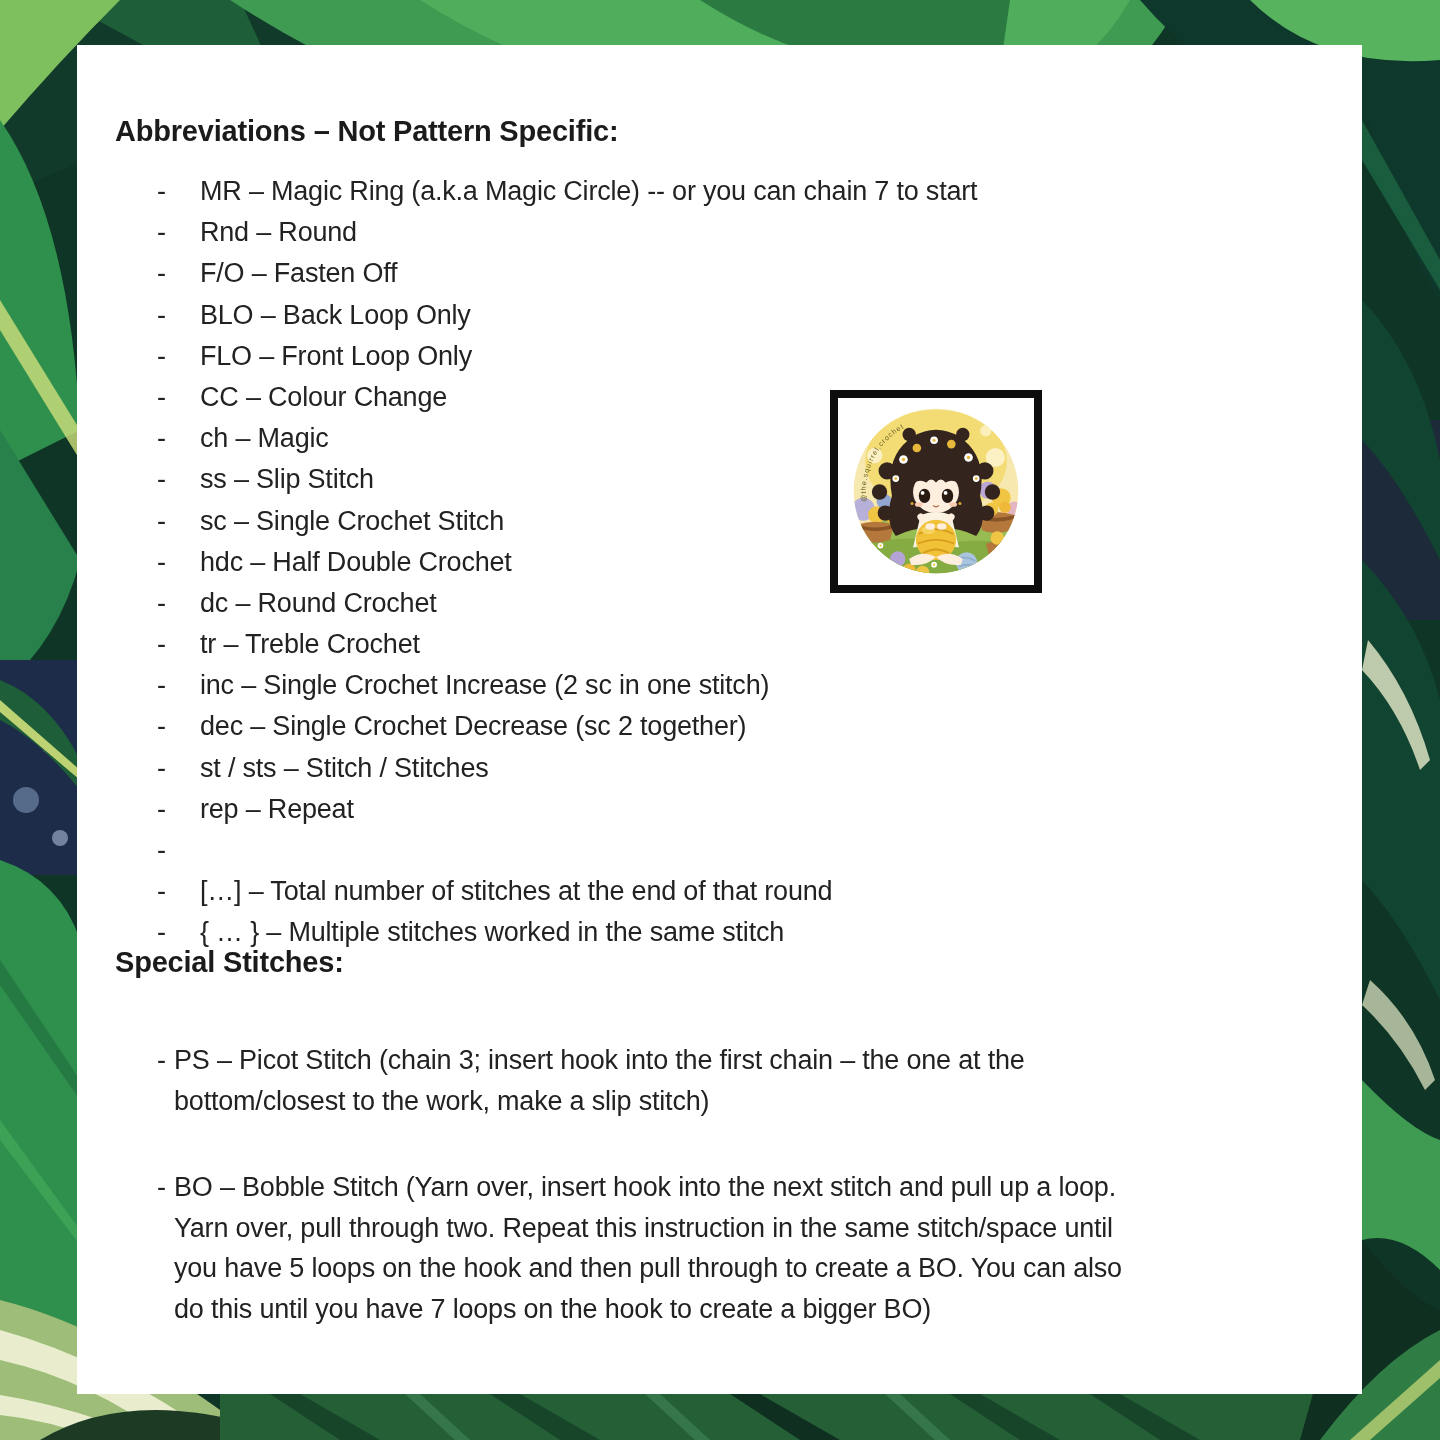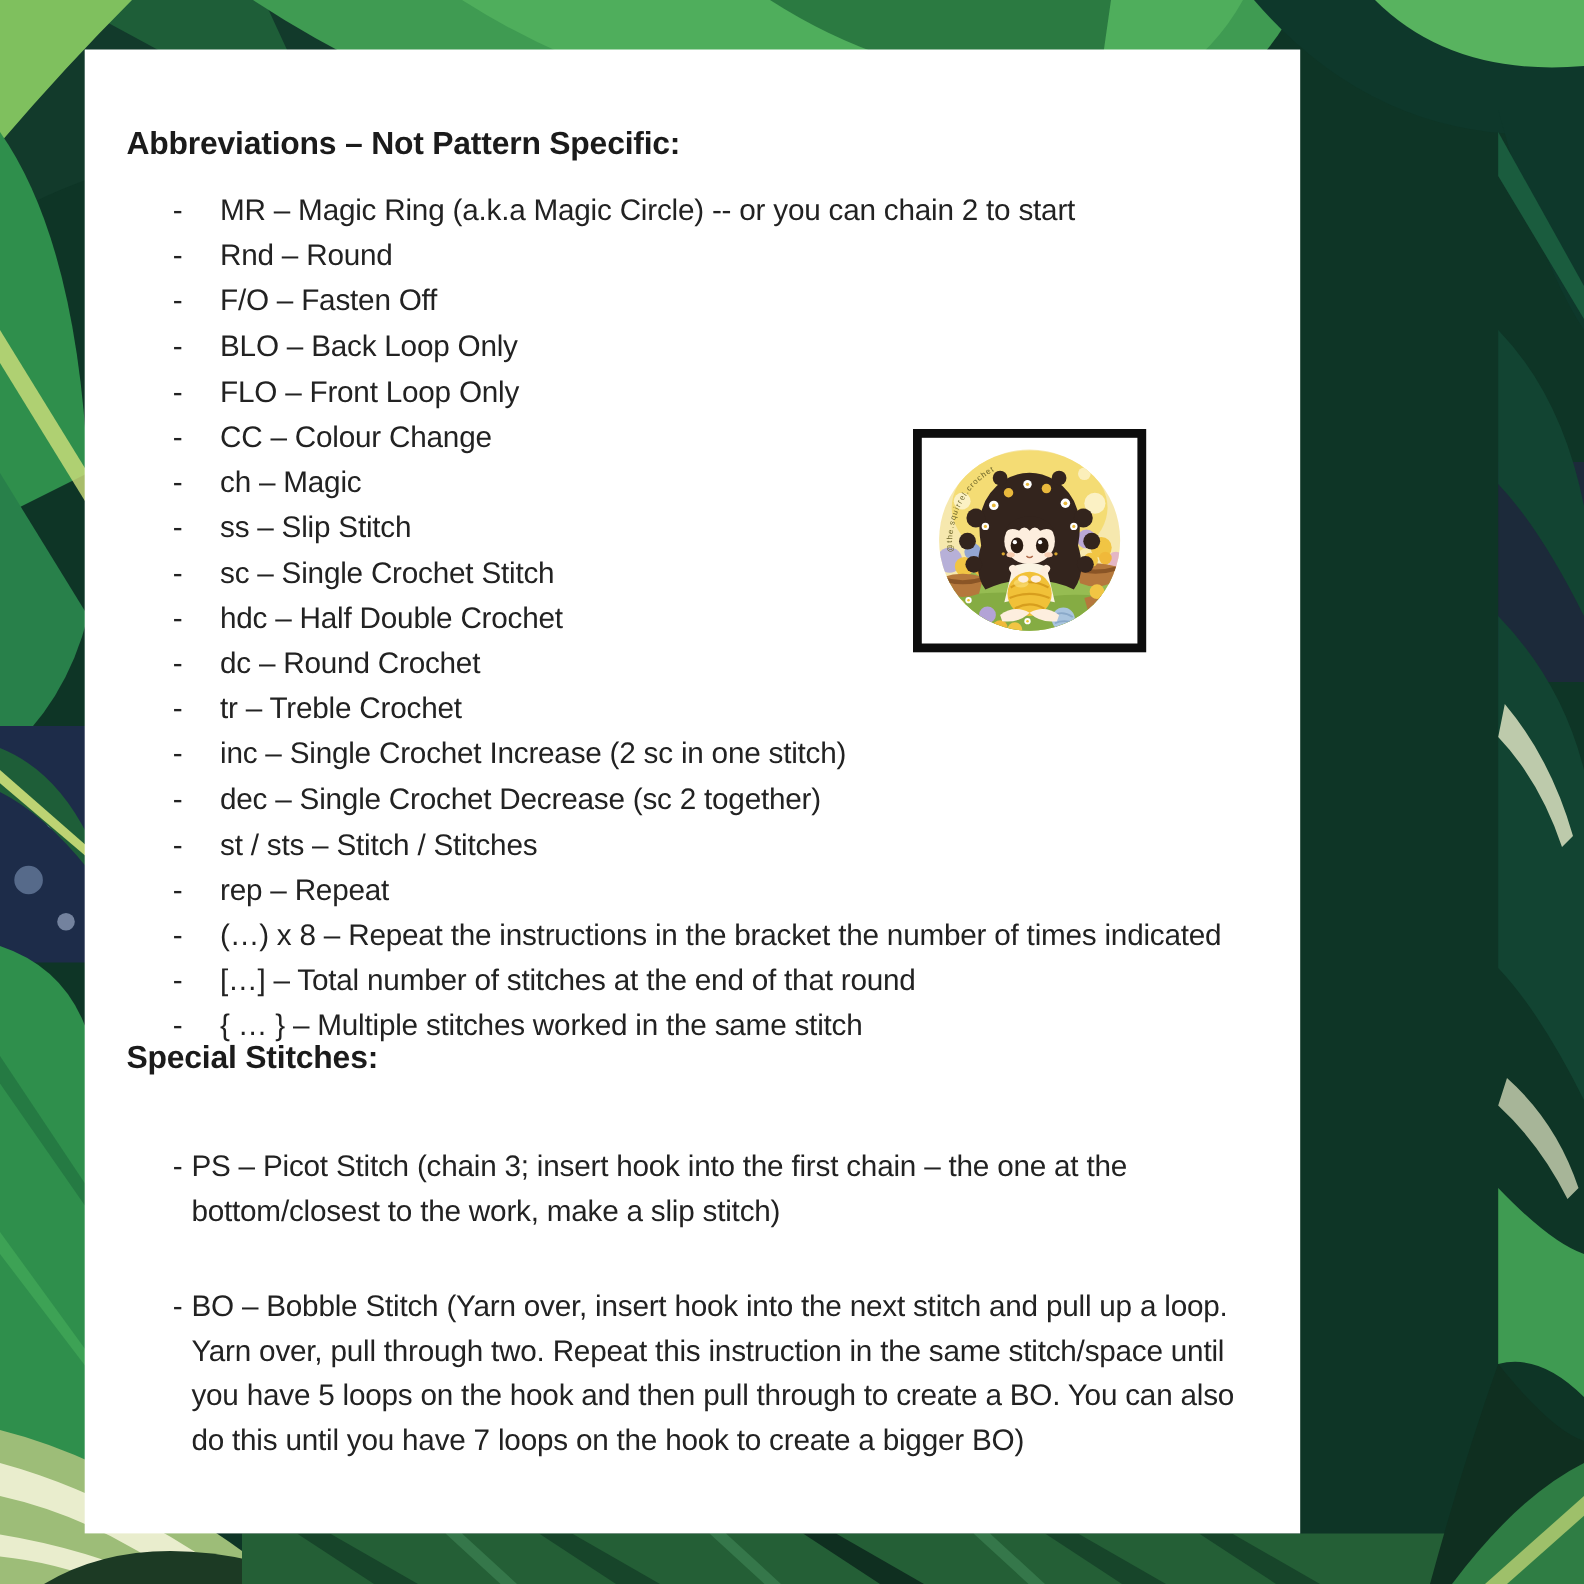"Abbreviations – Not Pattern Specific:" .card { width: 1105px -> 1285px }
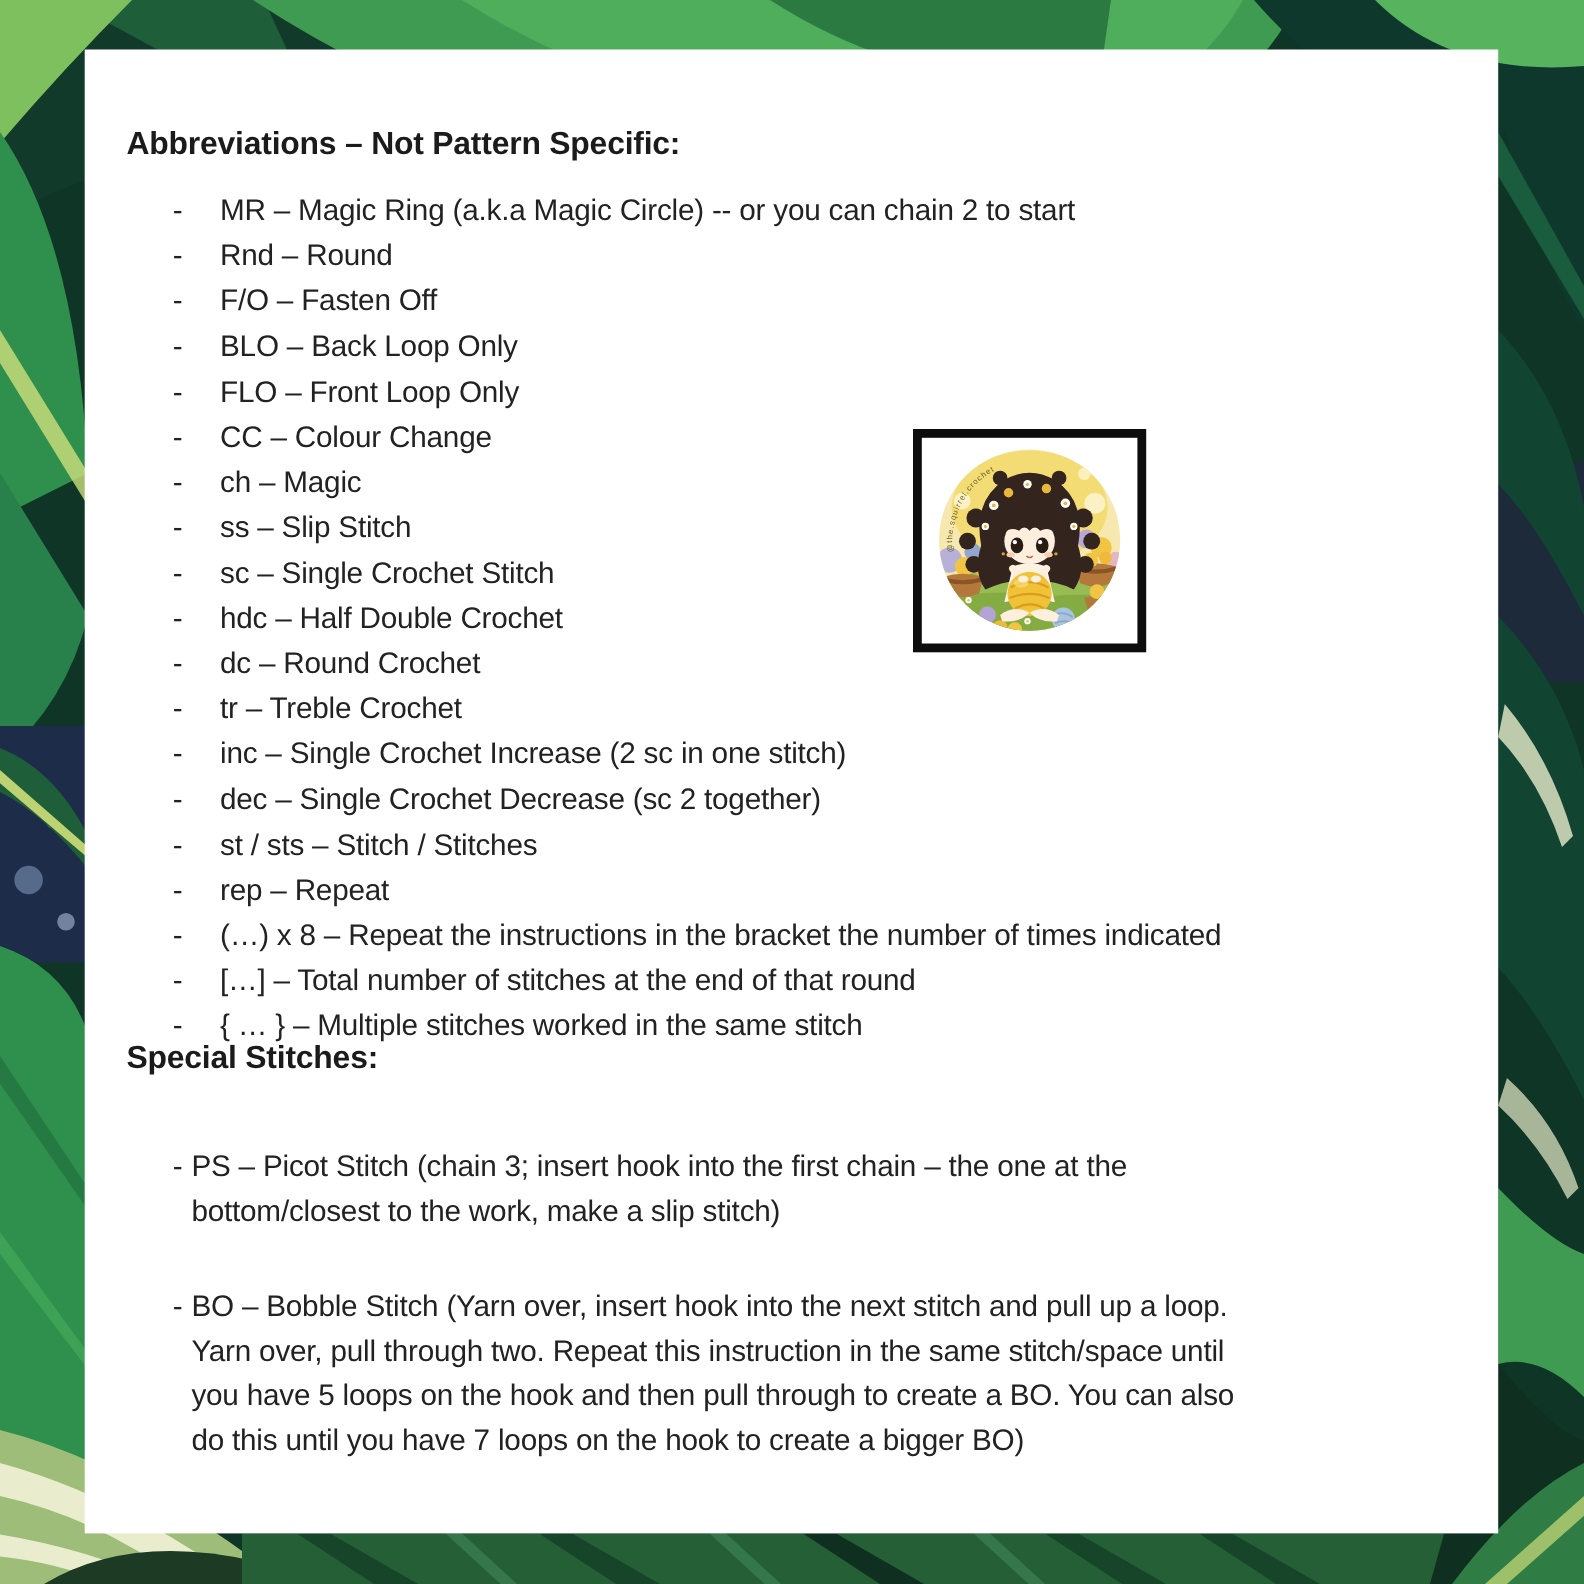"MR – Magic Ring (a.k.a" span { text: 2 -> 7 }
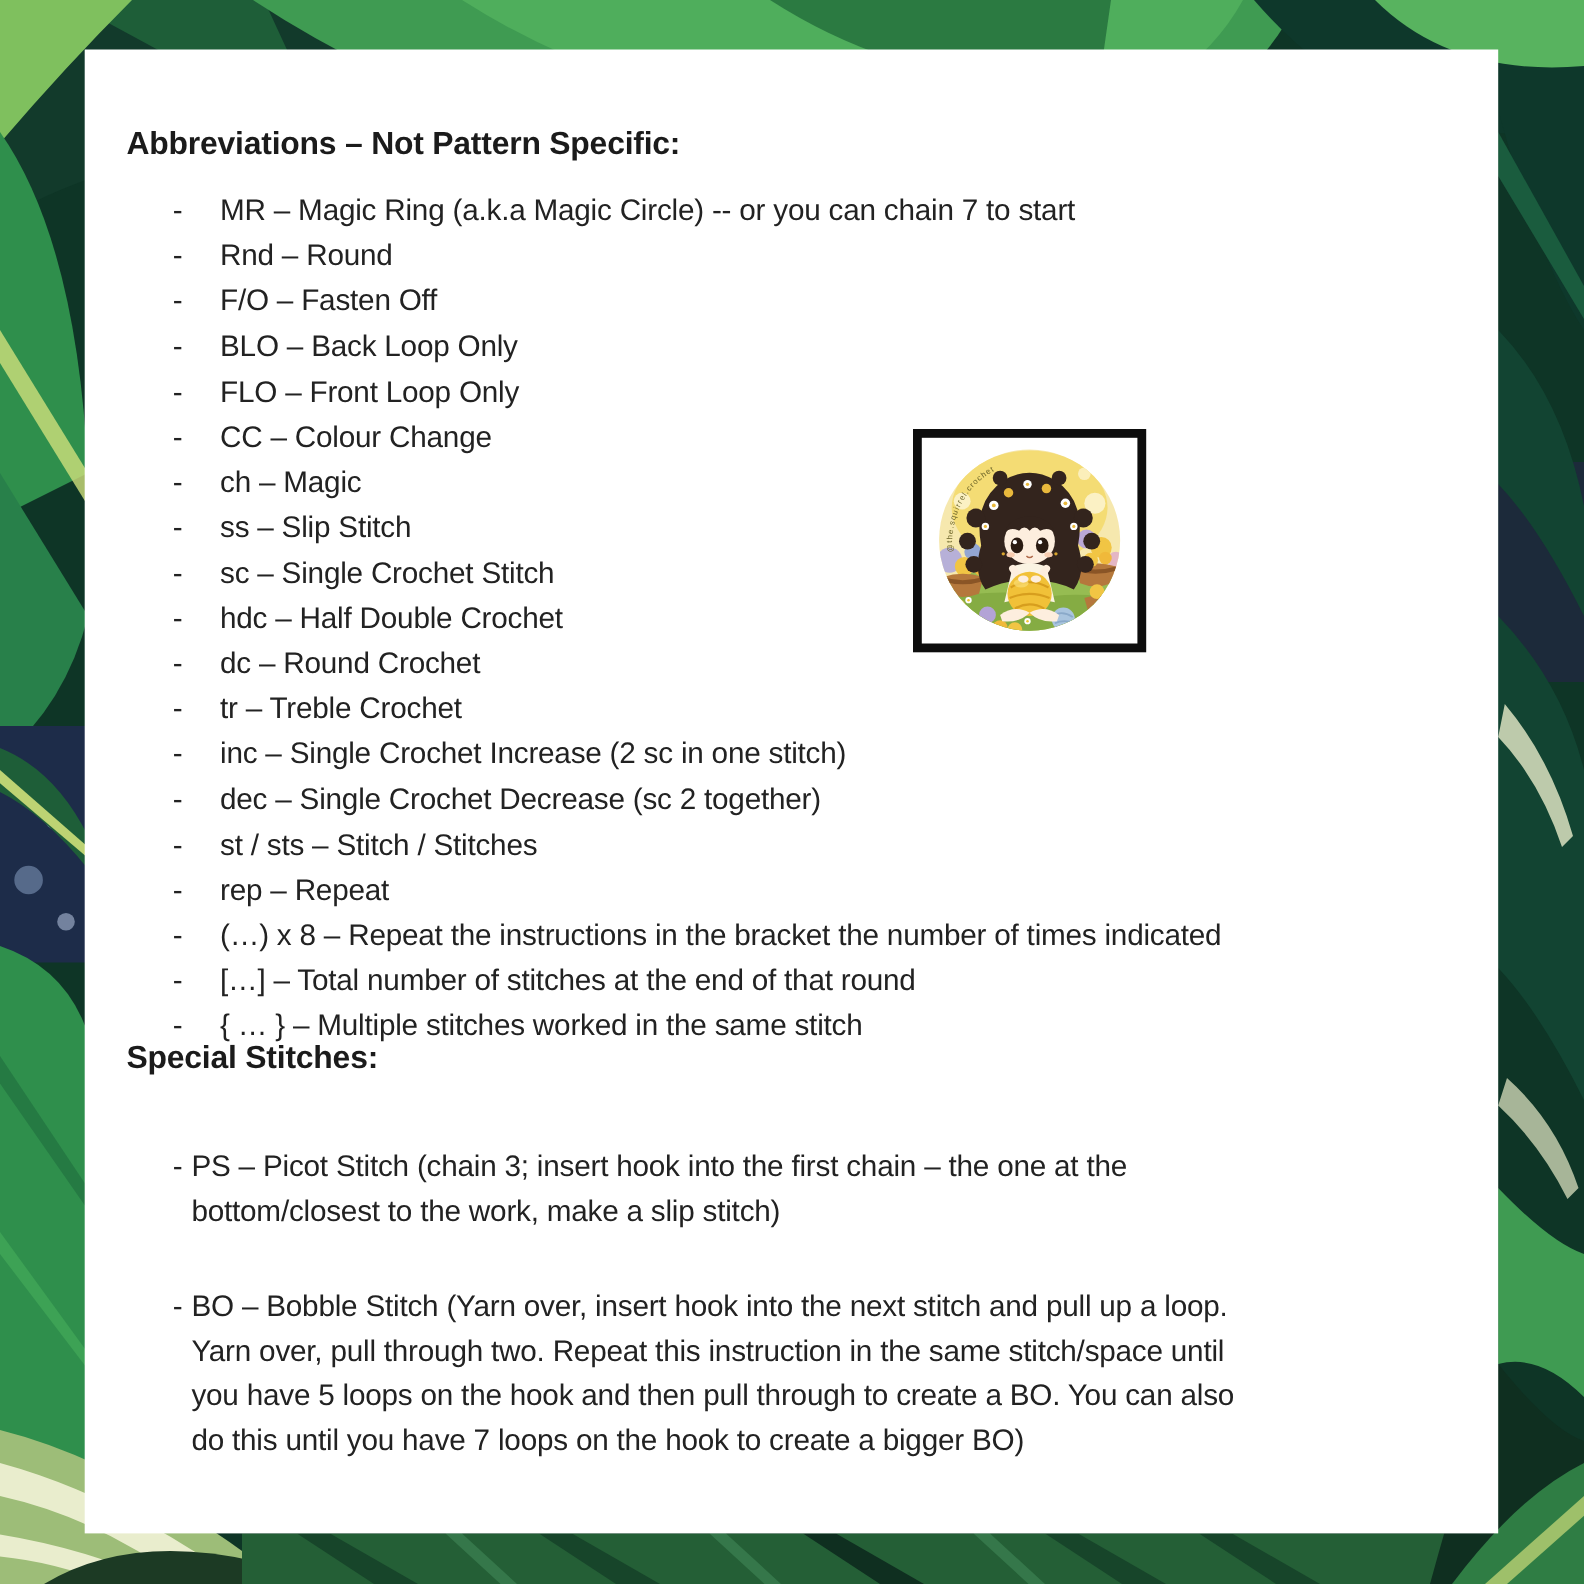"(…) x 8 – Repeat" span { html: <span>(…) x 8 – Repeat the instructions in the bracket the number of times indicated</span> -> none }
